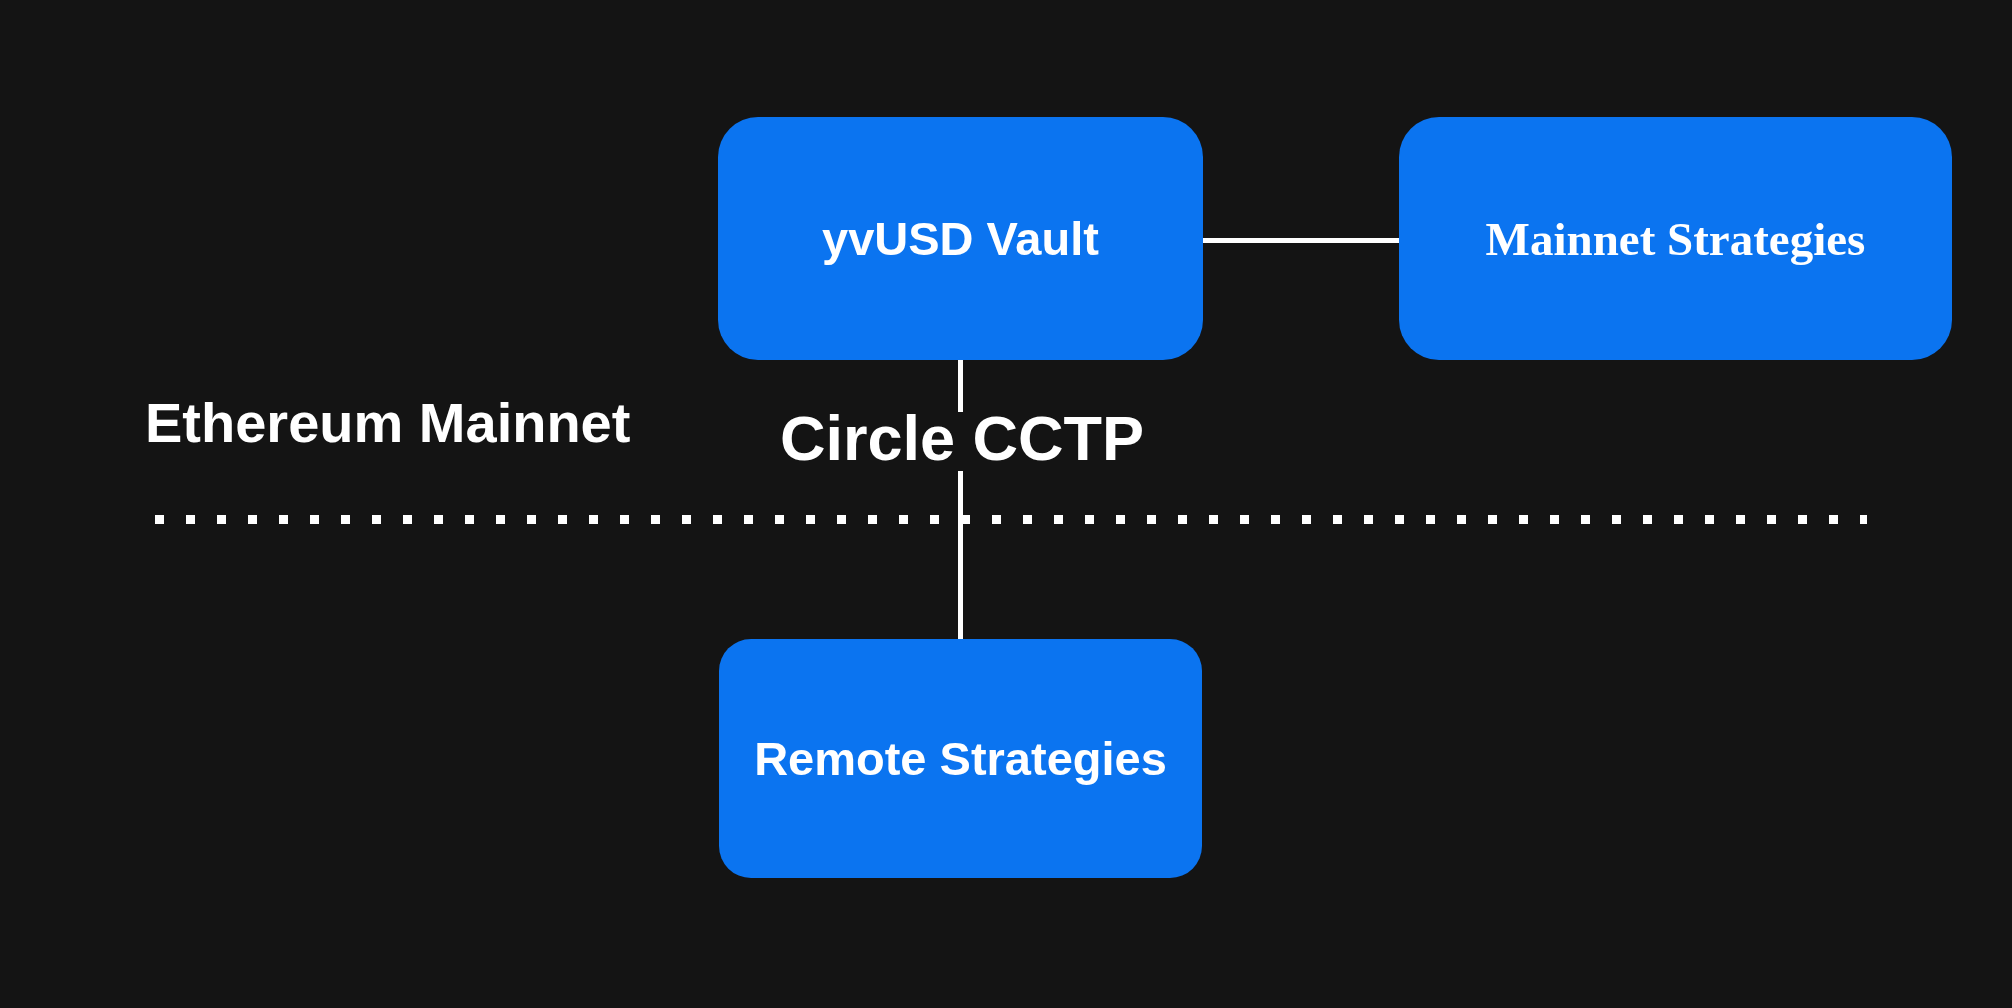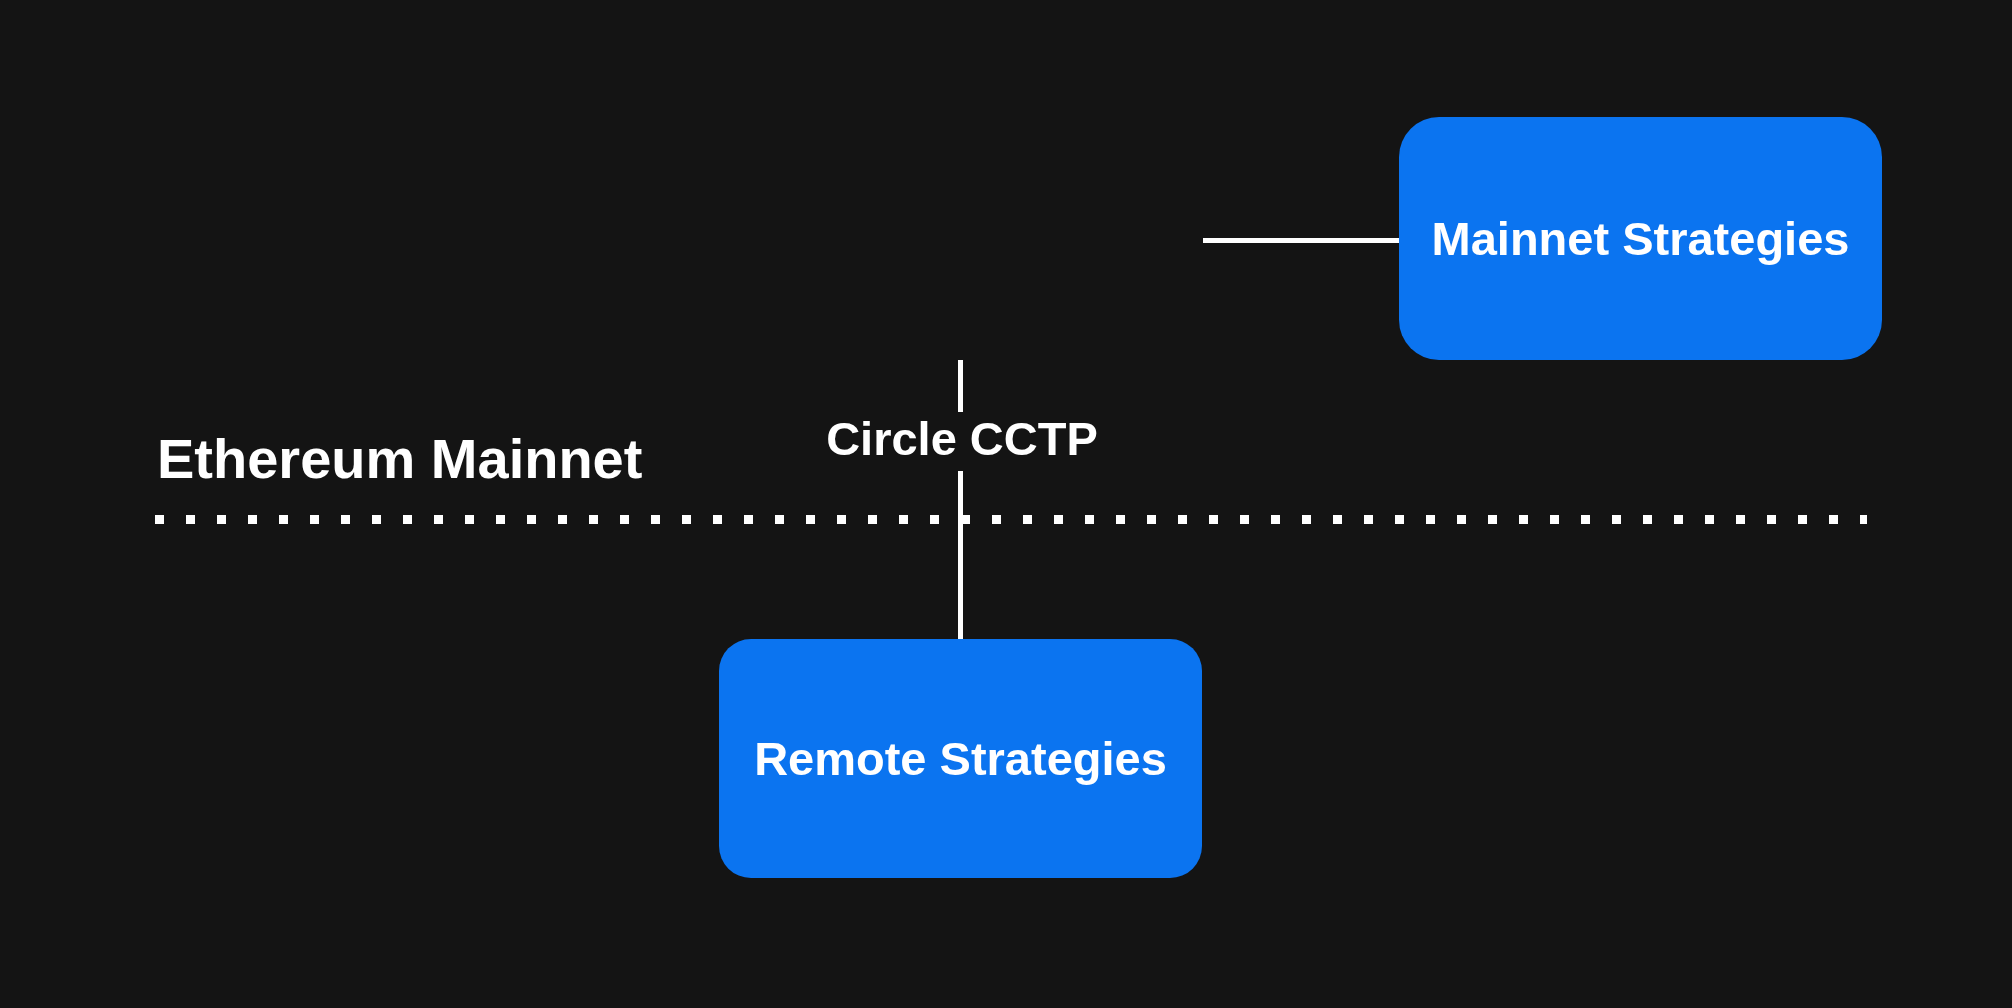"yvUSD Vault" div.node { html: none -> <div> <span>yvUSD Vault</span> </div> }
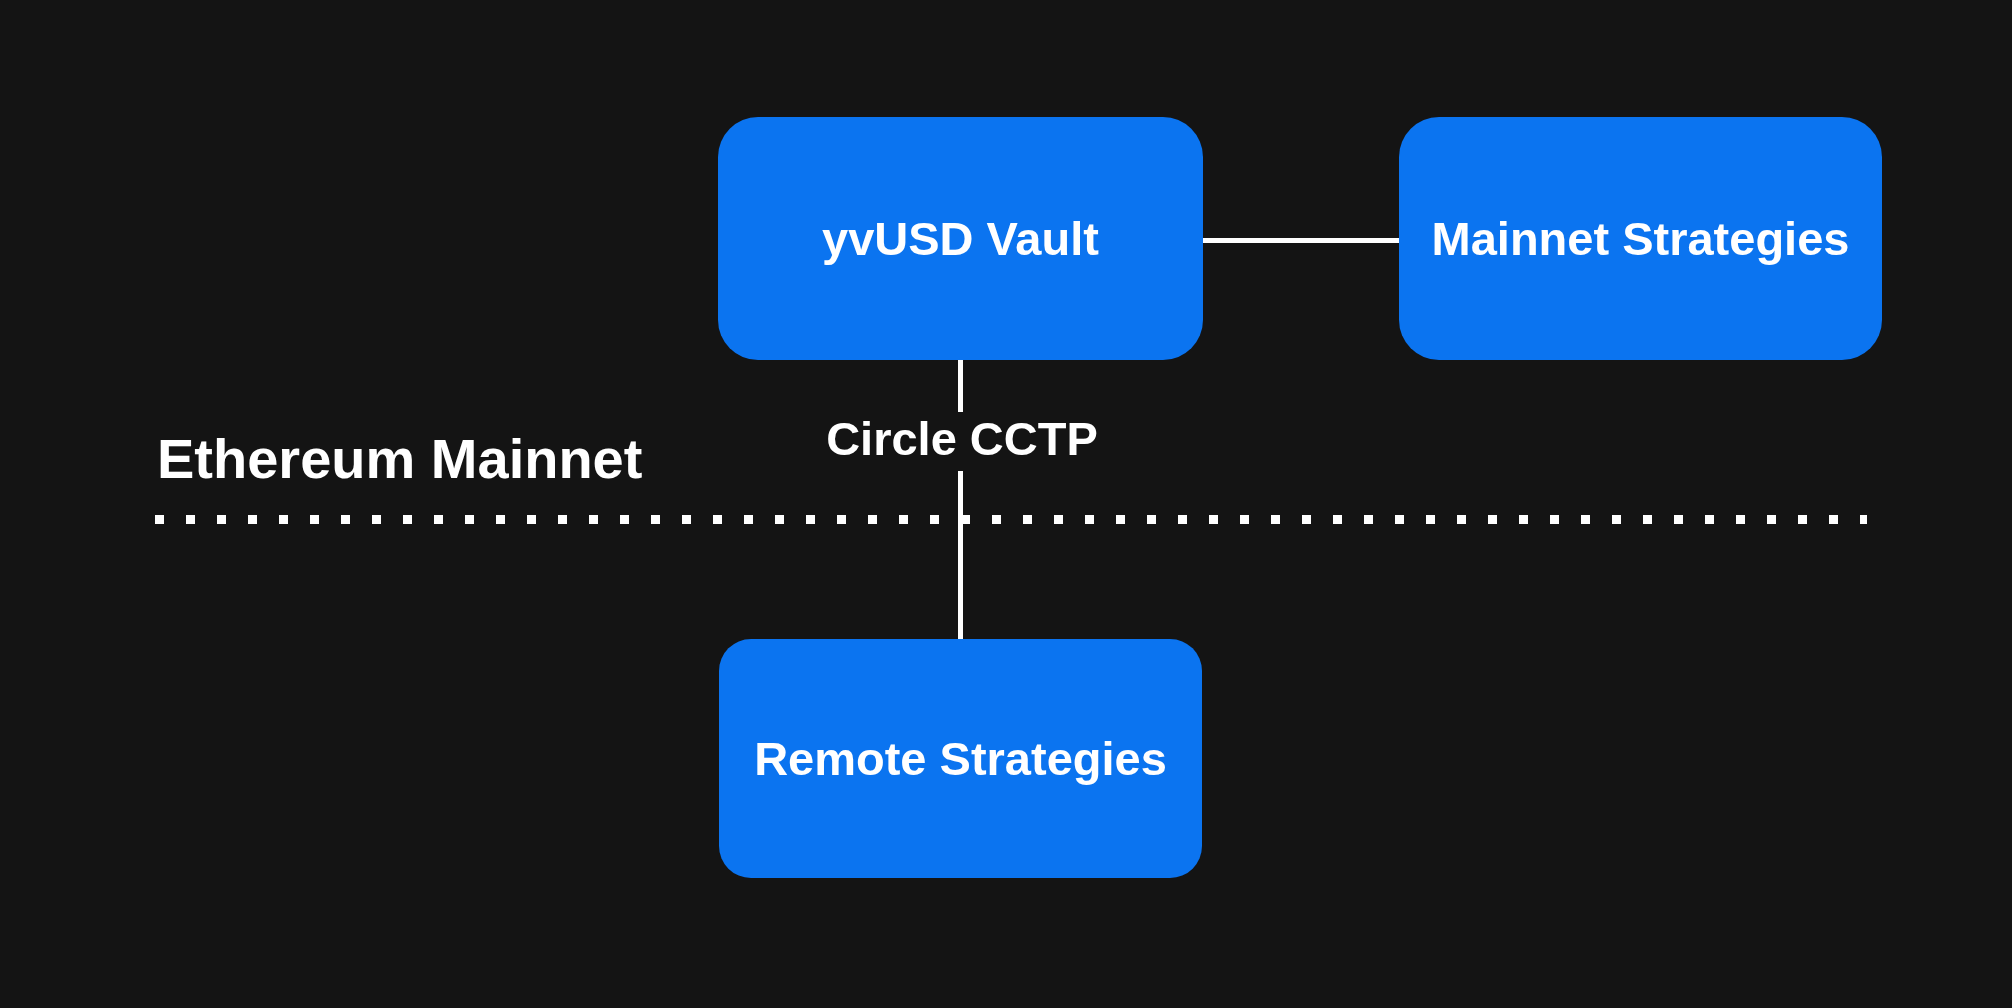"Mainnet Strategies" #node-mainnet { font-family: none -> Liberation Serif, serif; width: 483px -> 553px }
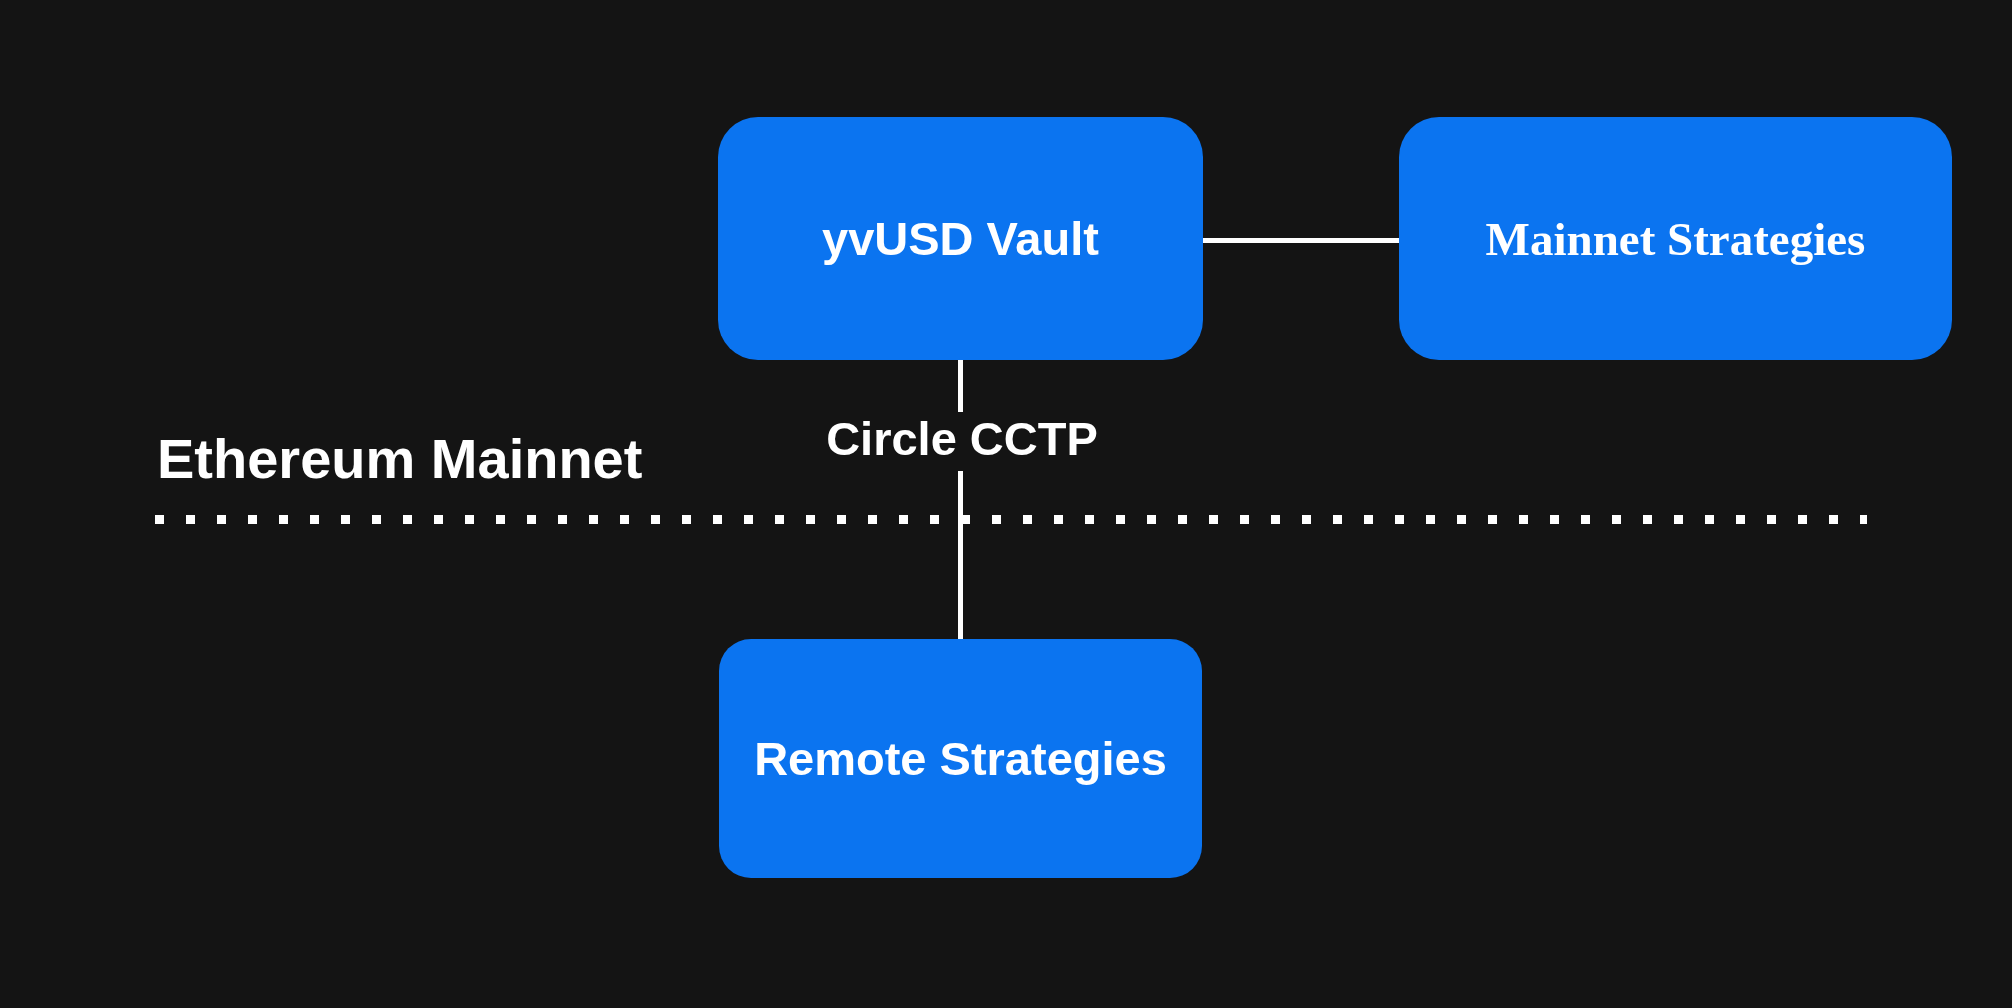"Ethereum Mainnet" #region-mainnet { left: 157px -> 145px; margin-top: 36px -> none }
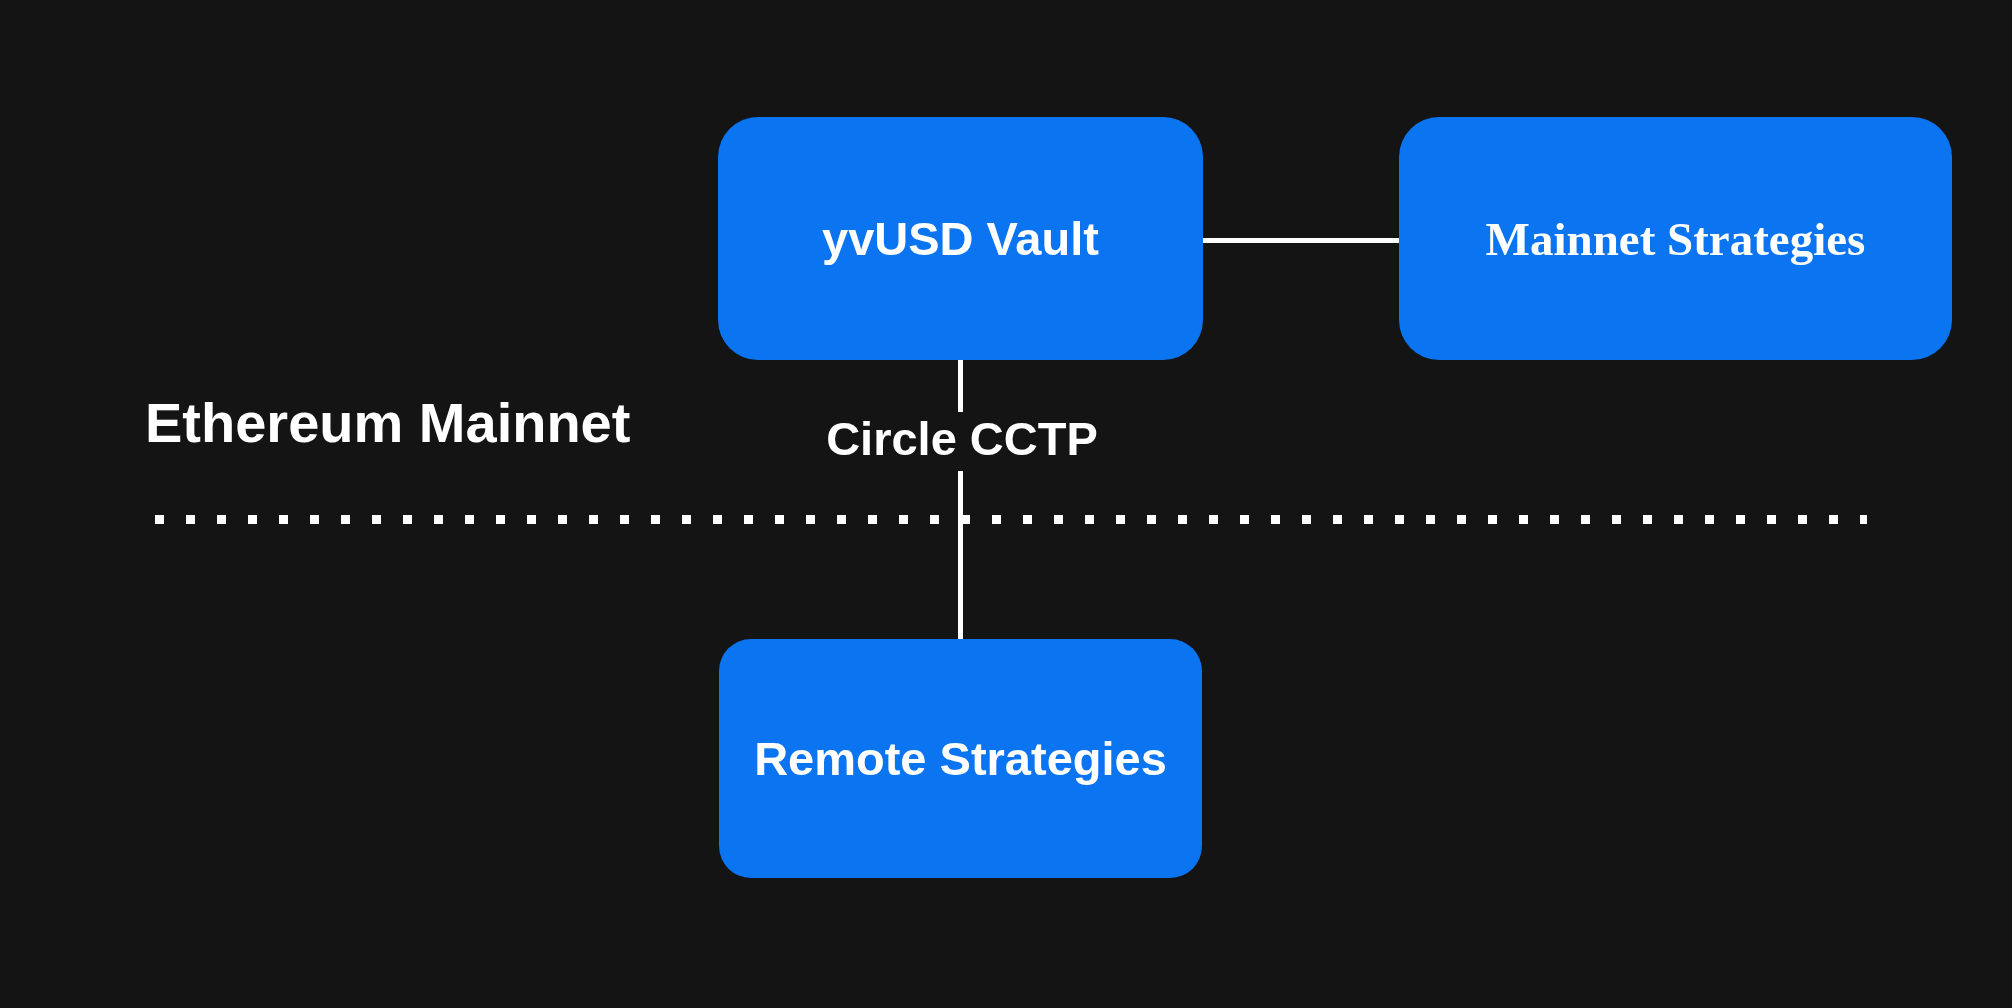"Circle CCTP" .edge-label { font-size: 47px -> 63px }
